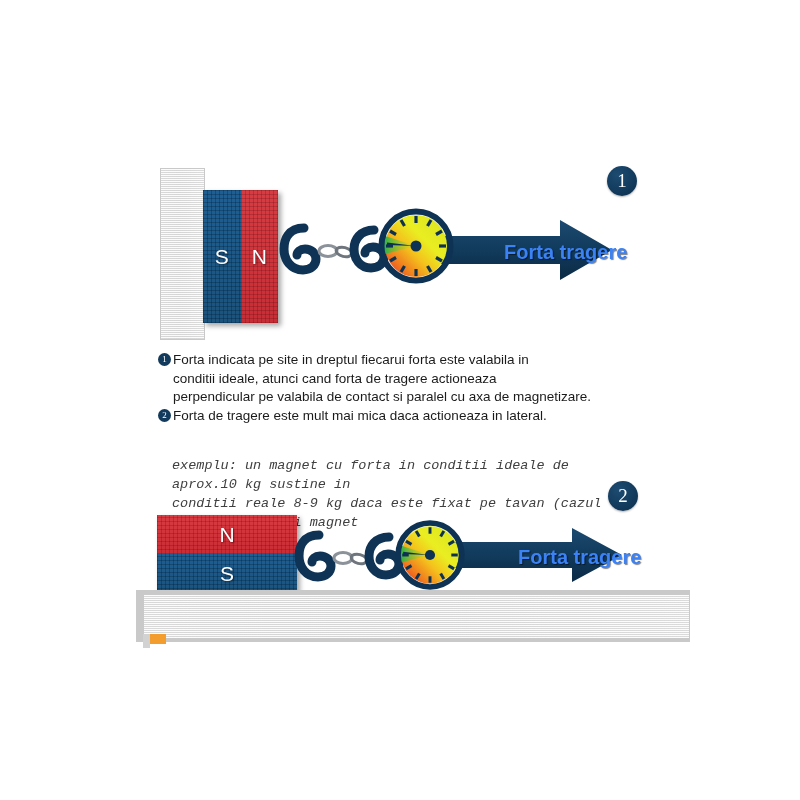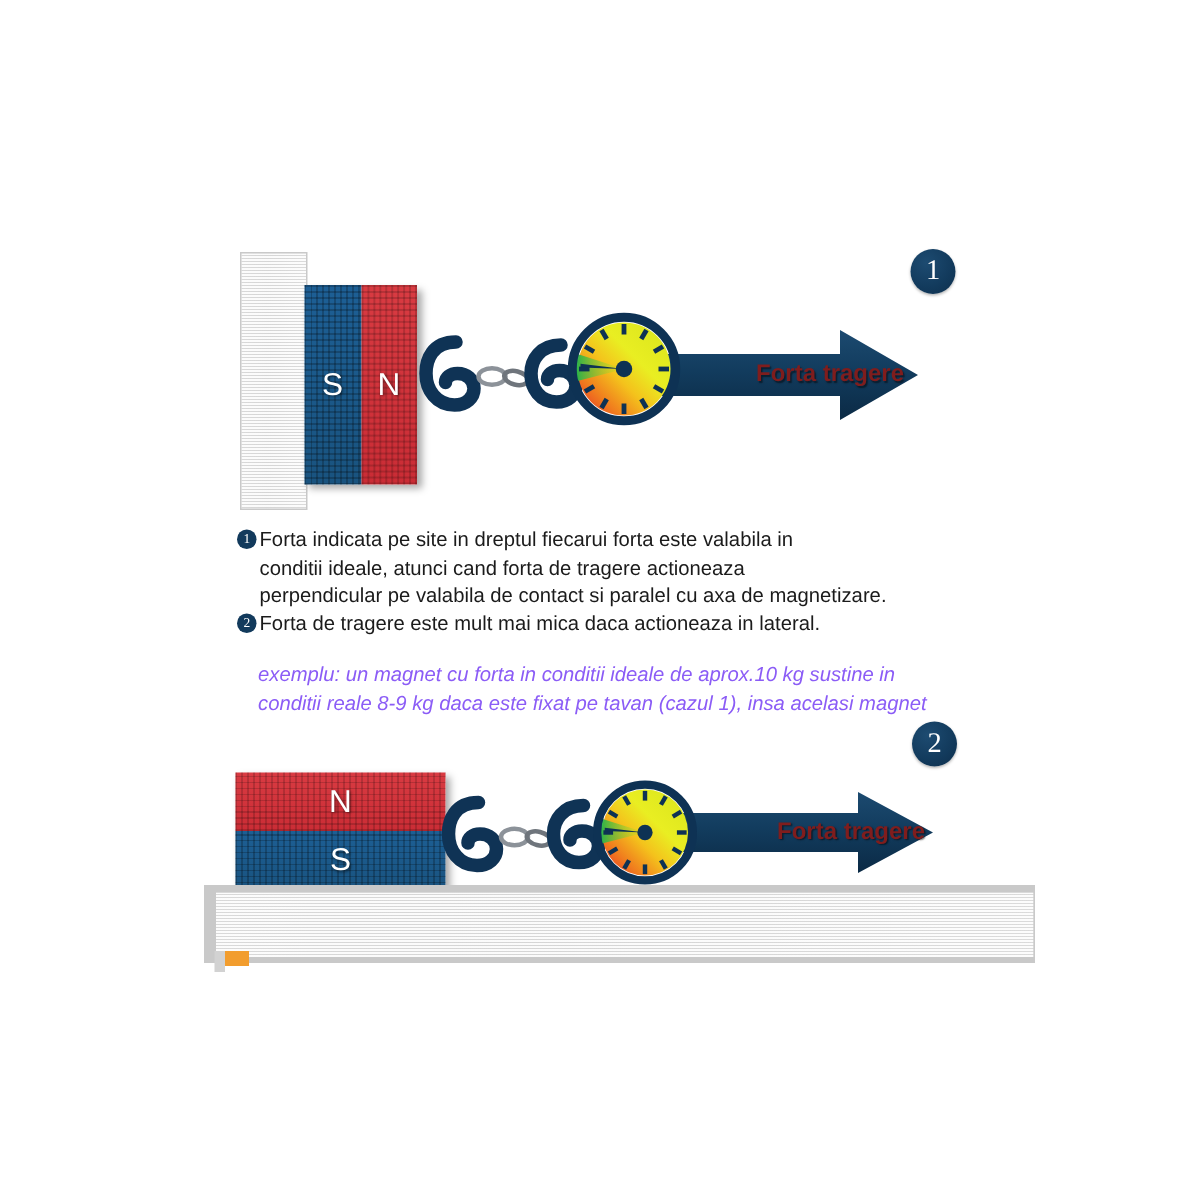"Forta tragere" .arrow-label { color: #7f1d1d -> #3b82f6; font-size: 16px -> 20px }
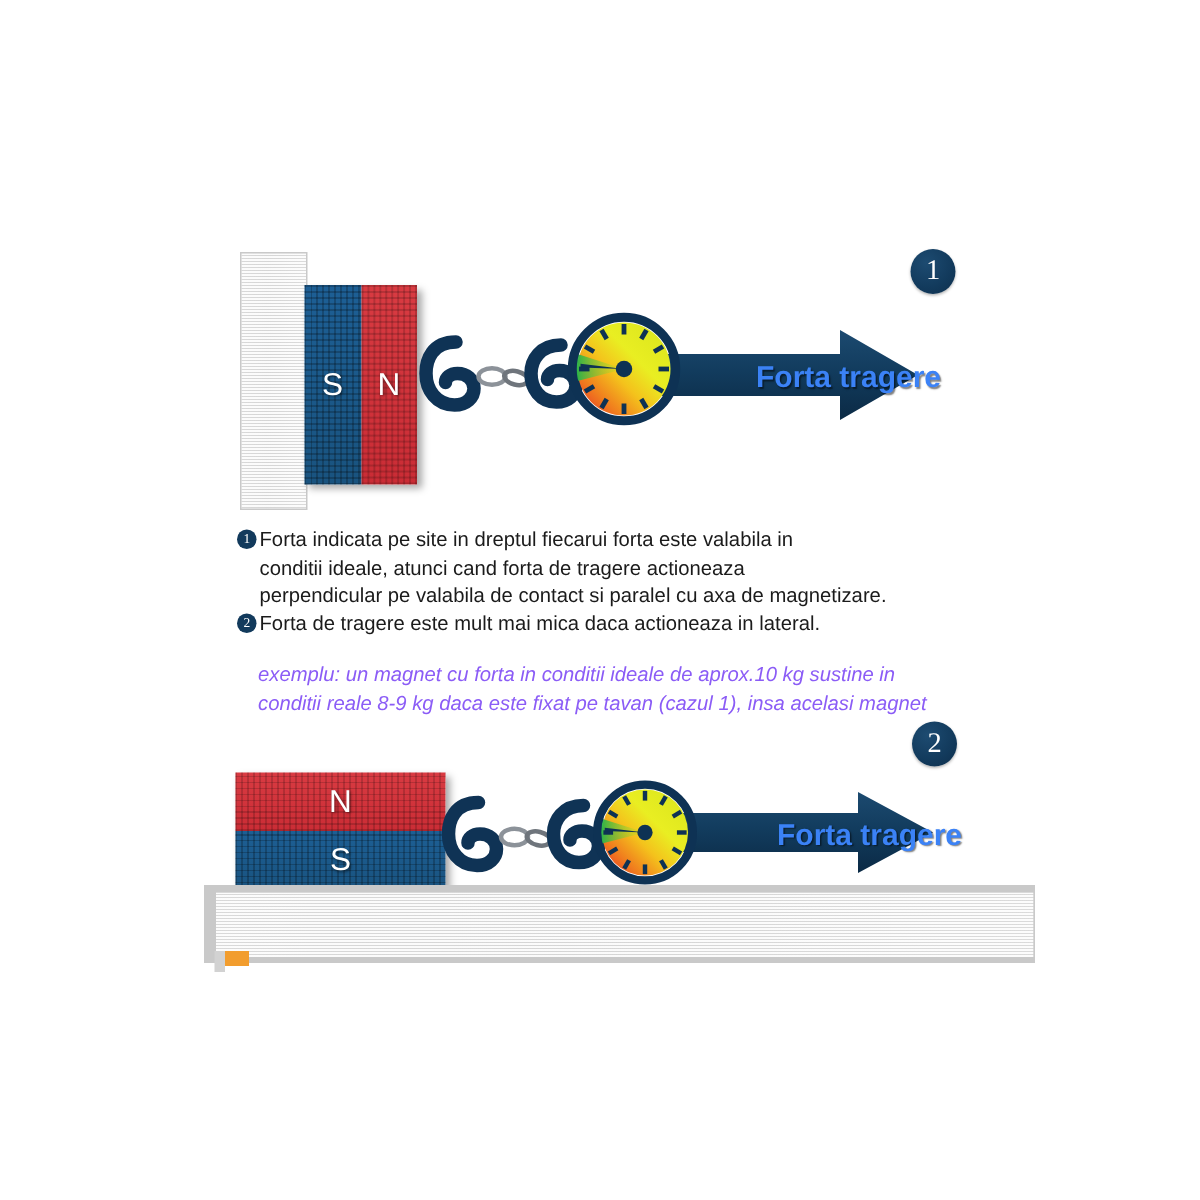"exemplu: un magnet cu forta" .example { color: #8b5cf6 -> #404040; font-family: Liberation Sans, sans-serif -> Liberation Mono, monospace; margin-top: none -> 16px }
